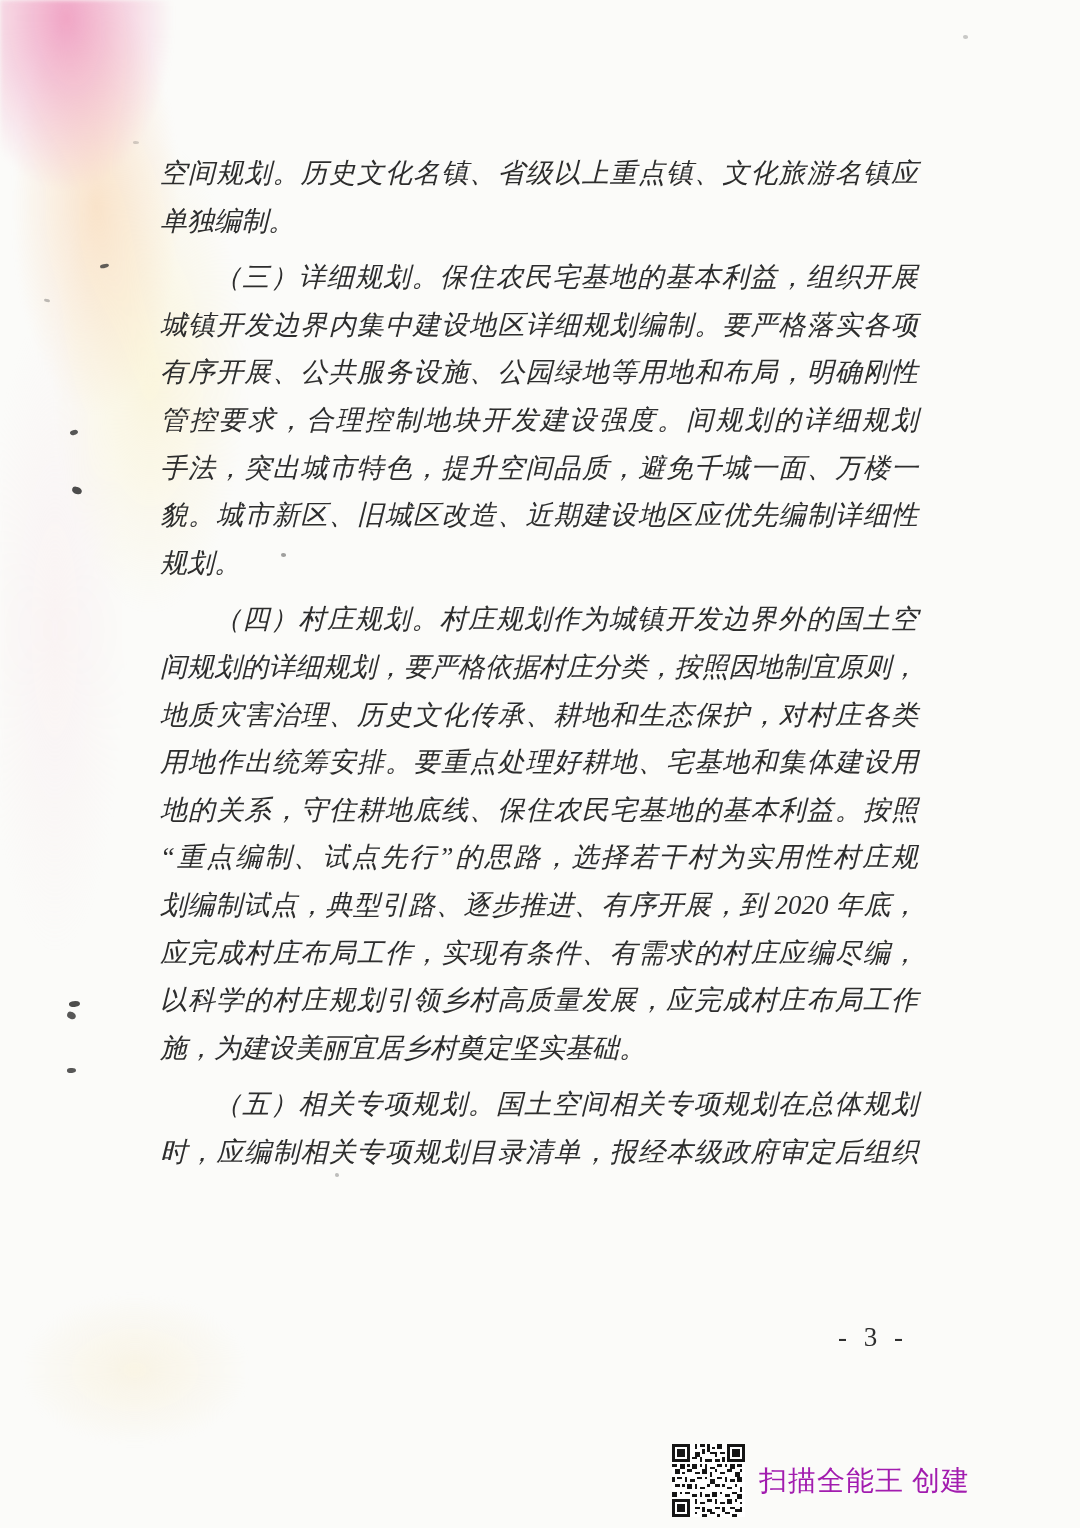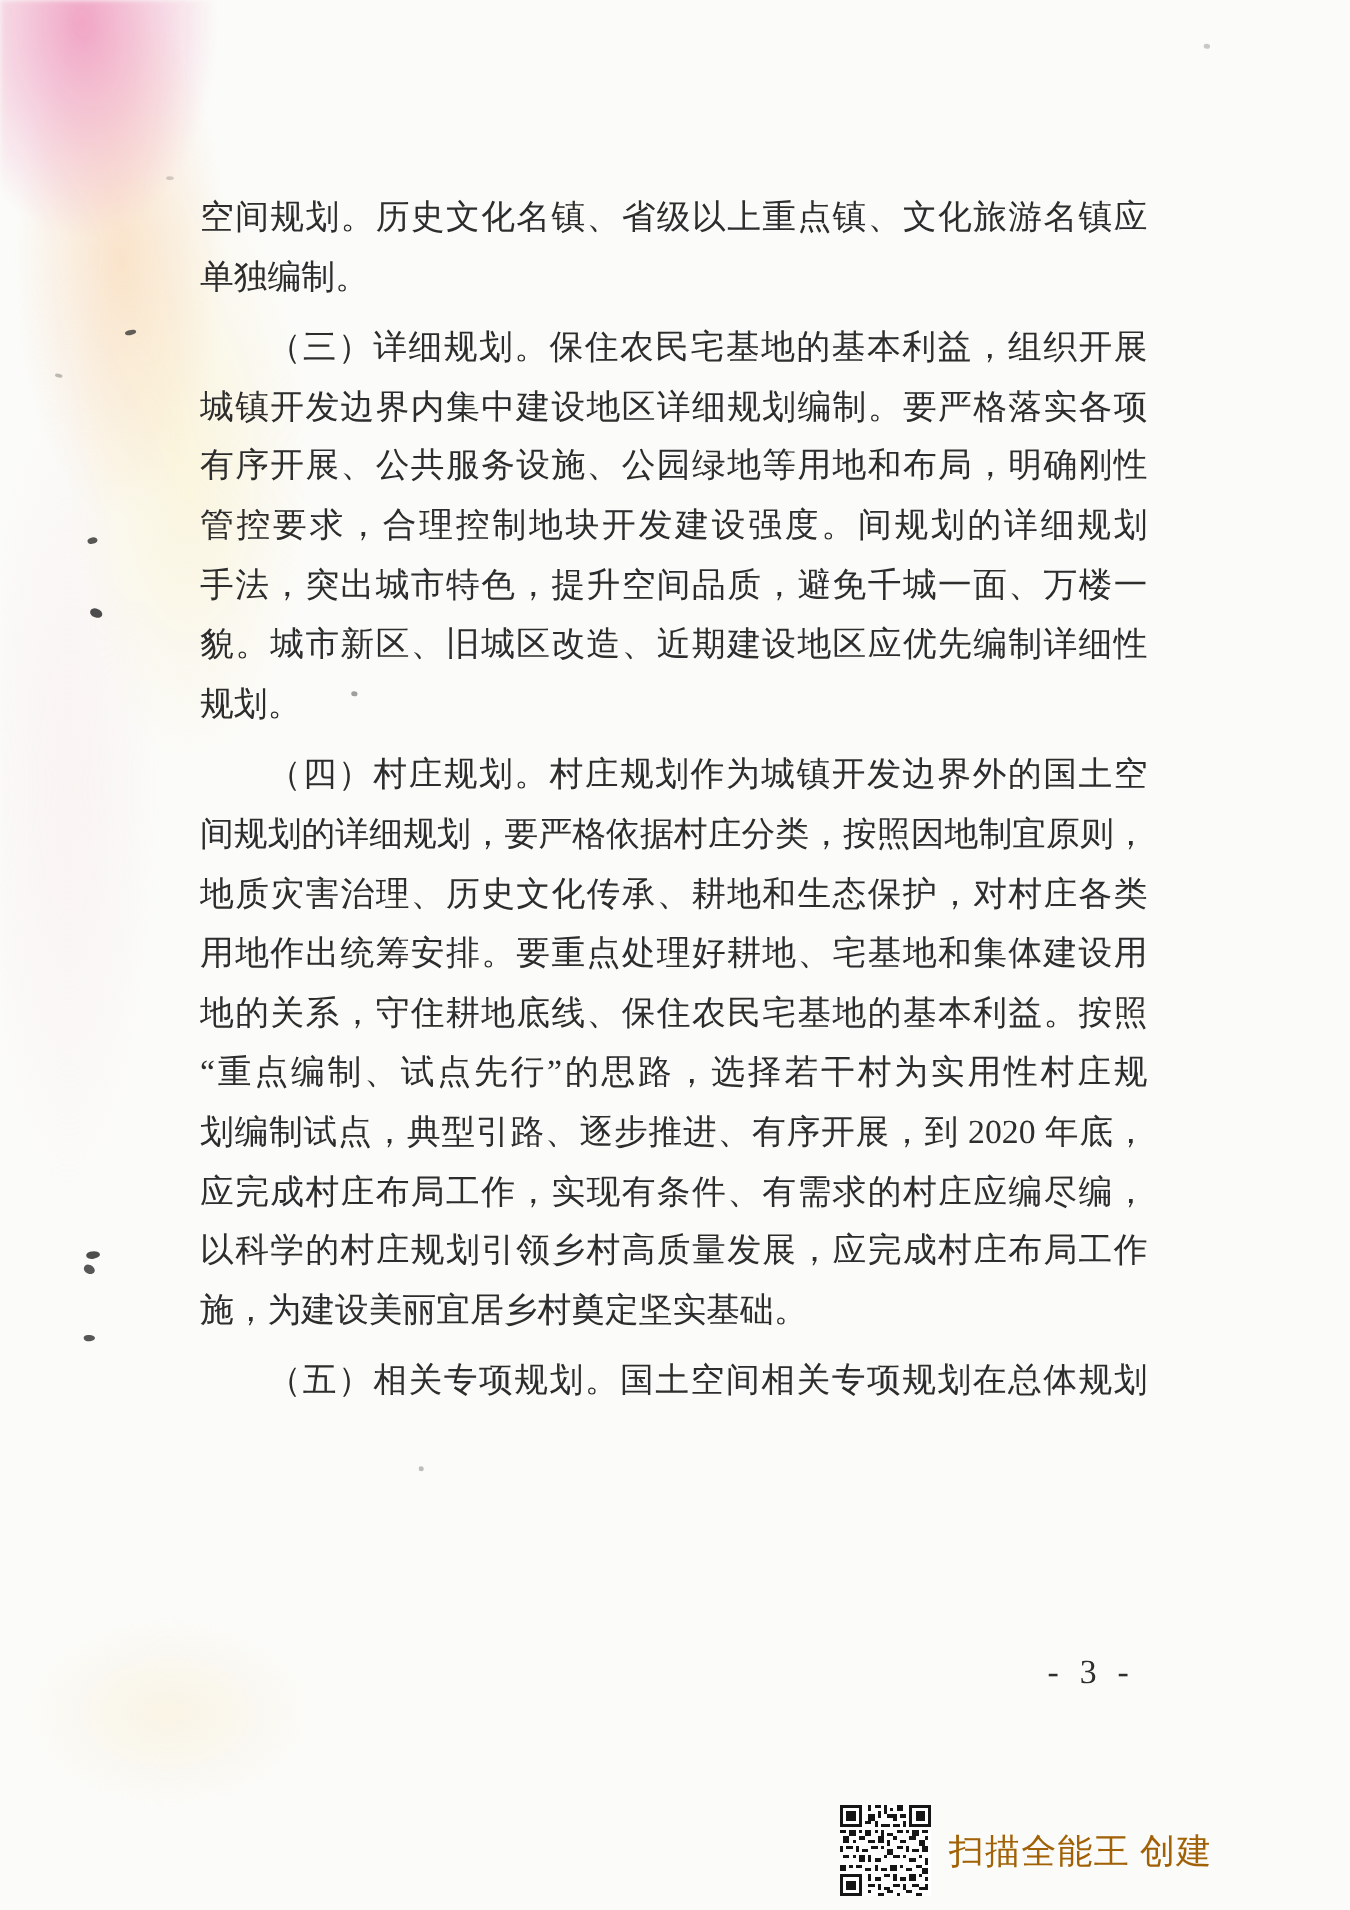"空间规划。历史文化名镇、省级以上重点镇、文化旅游名镇应" .line { font-style: none -> italic }
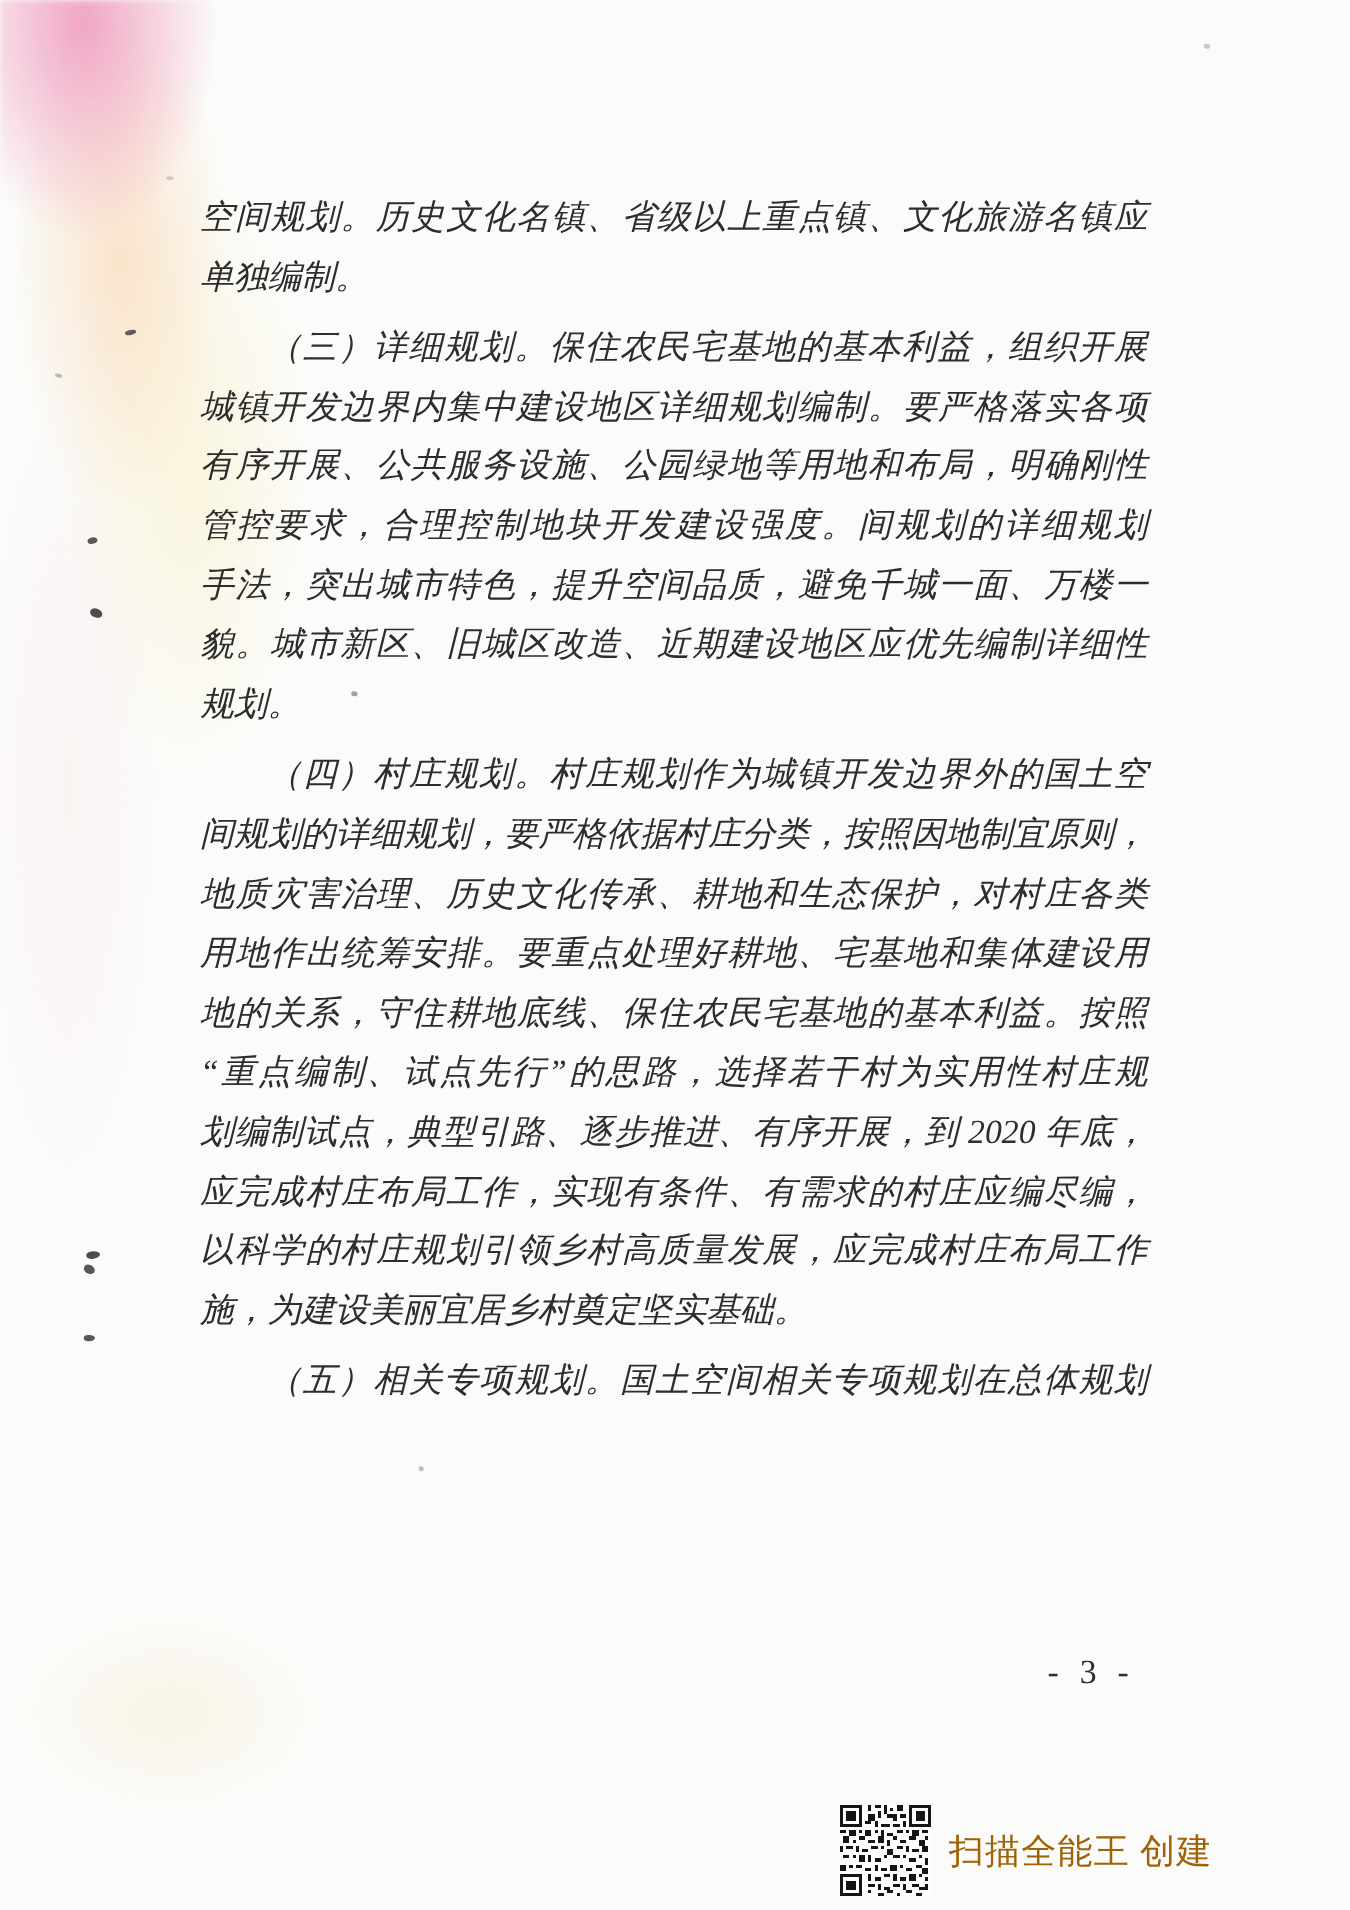"时，应编制相关专项规划目录清单，报经本级政府审定后组织" div.line { html: none -> <div>时，应编制相关专项规划目录清单，报经本级政府审定后组织</div> }
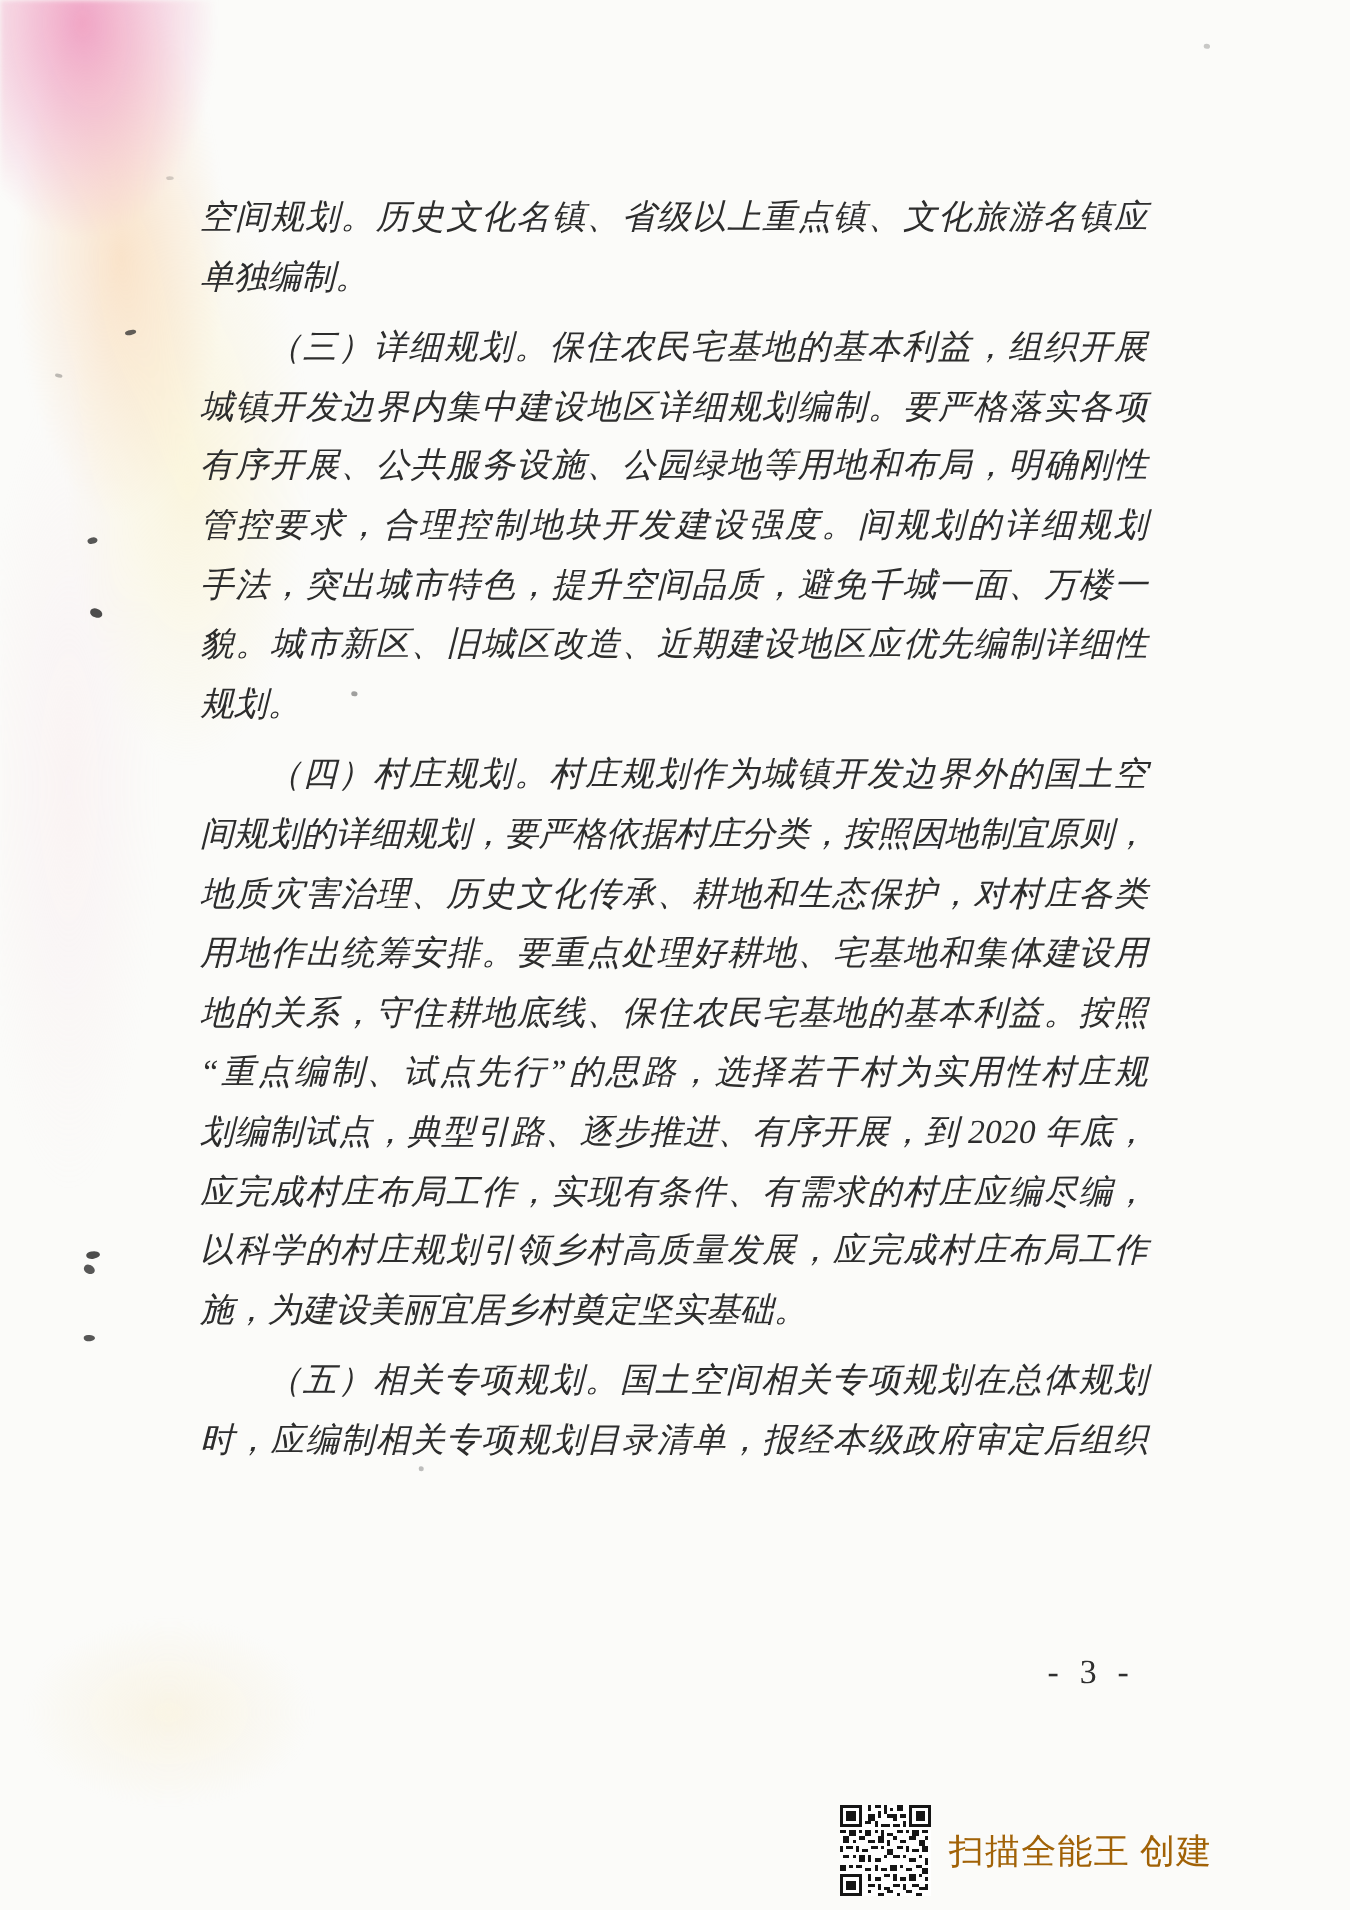"扫描全能王 创建" .wm-text { color: #a16207 -> #a21caf }
